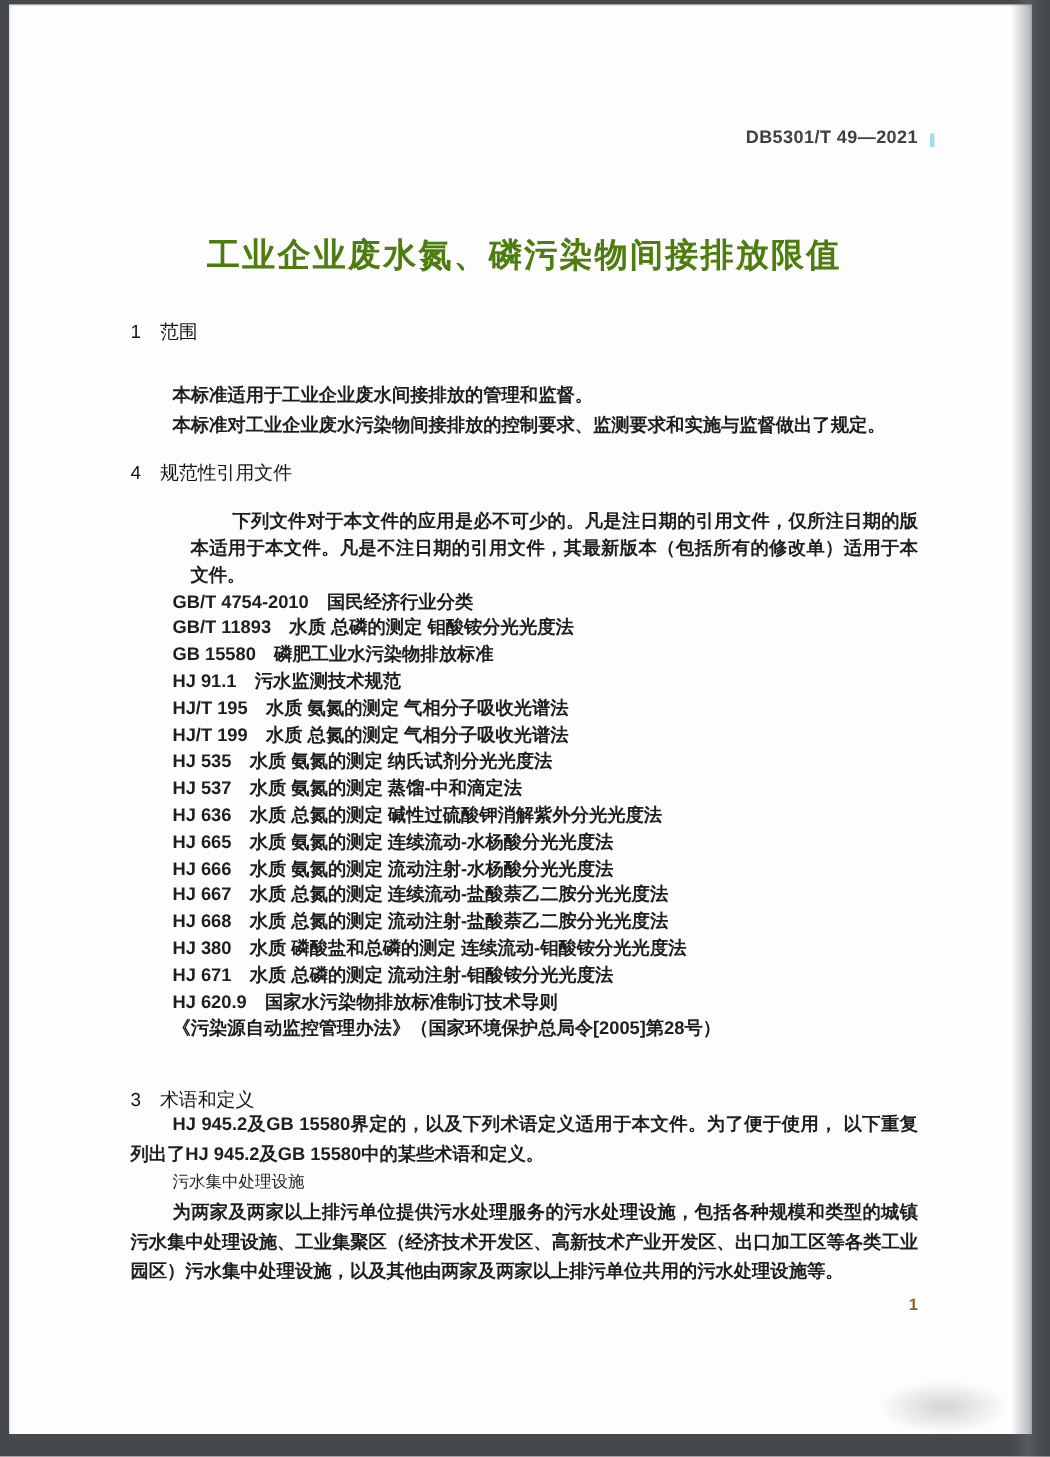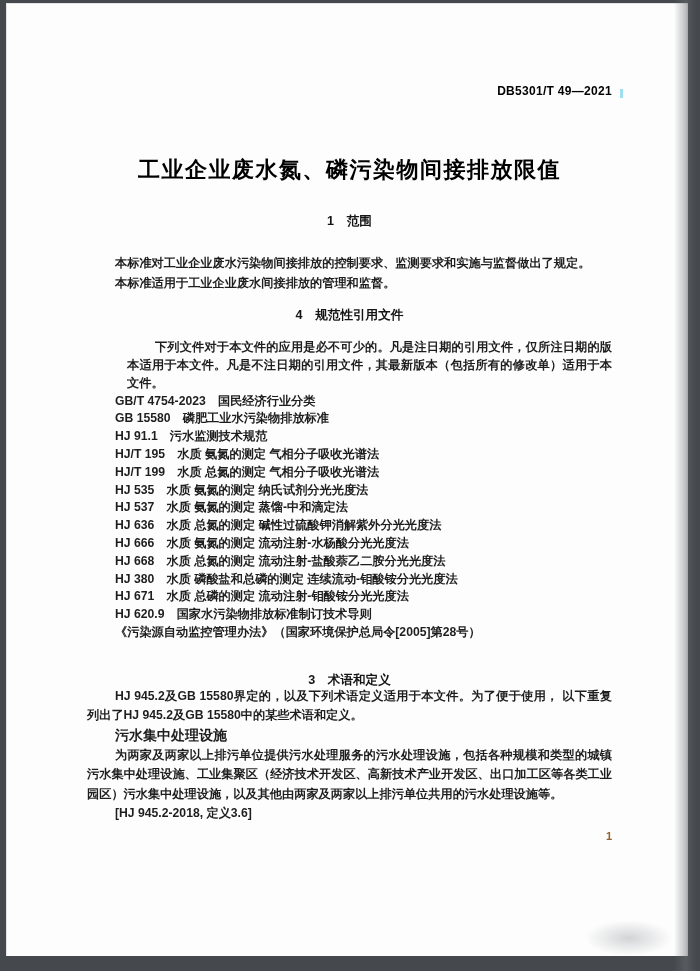"DB5301/T 49—2021" .header-code { color: #000000 -> #404040 }
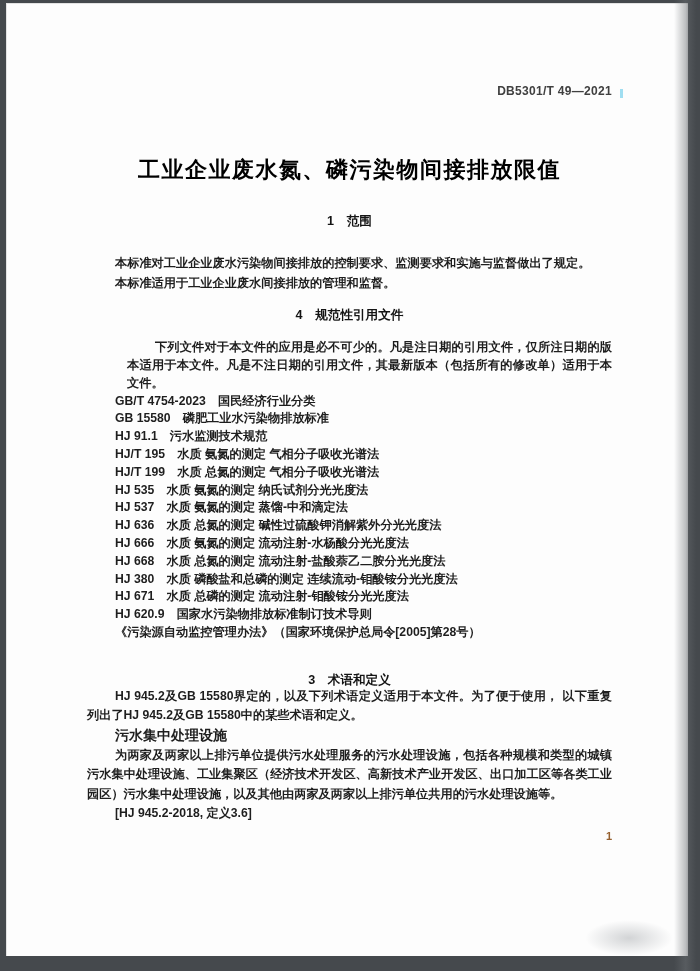"工业企业废水氮、磷污染物间接排放限值" .doc-title { color: #000000 -> #4d7c0f }
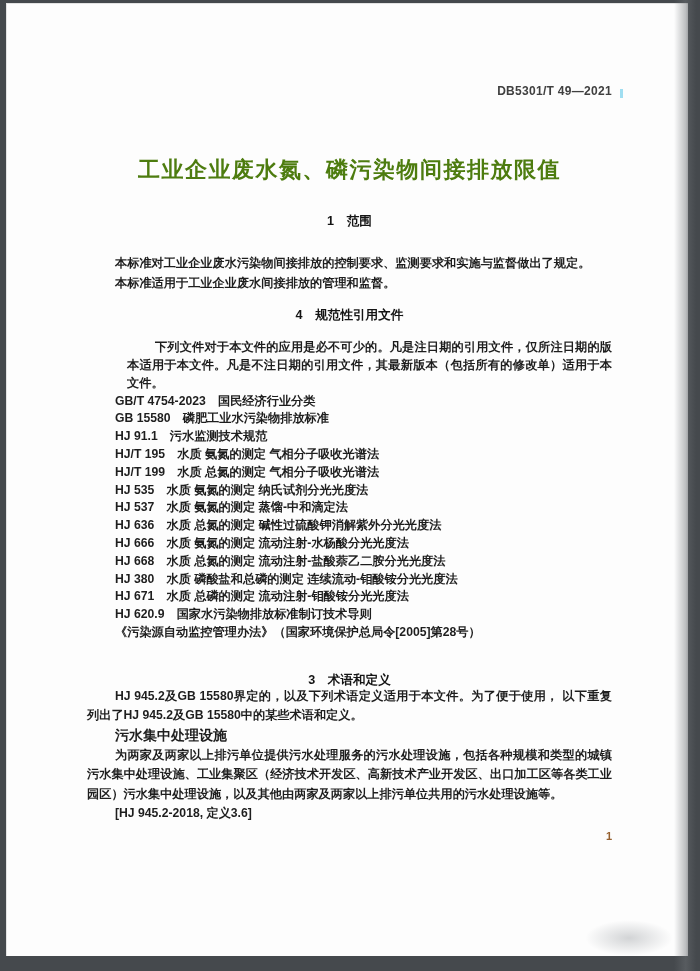"1 范围" .sec-heading { font-weight: 700 -> 400; text-align: center -> none }
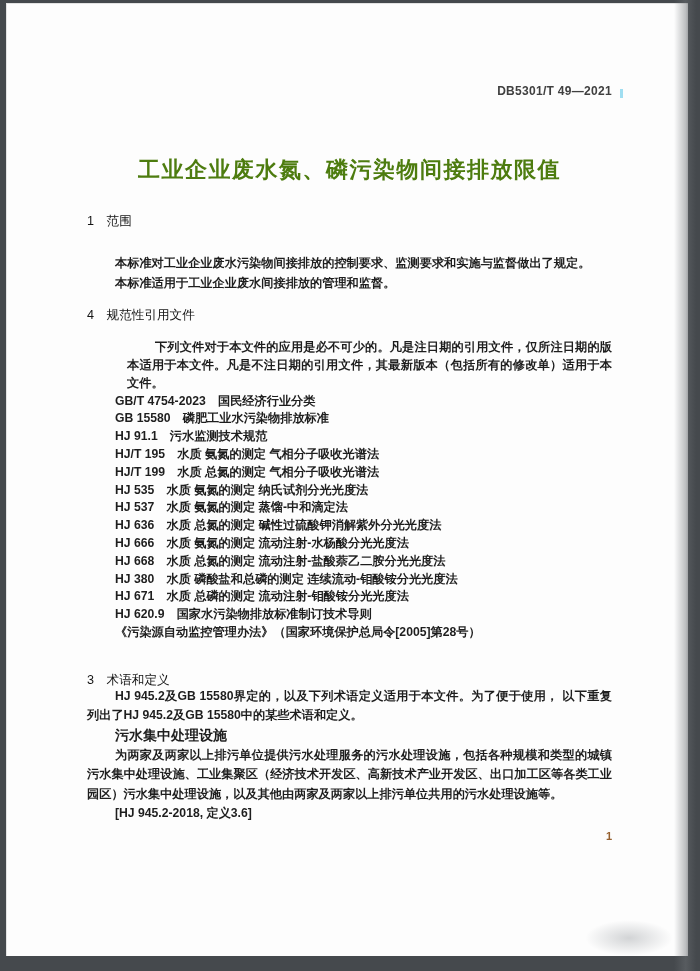"本标准对工业企业废水污染物间接排放的控制要求、监测要求和实施与监督做出了规定。" div.para { order: before "本标准适用于工业企业废水间接排放的管理和监督。" -> after "本标准适用于工业企业废水间接排放的管理和监督。" }
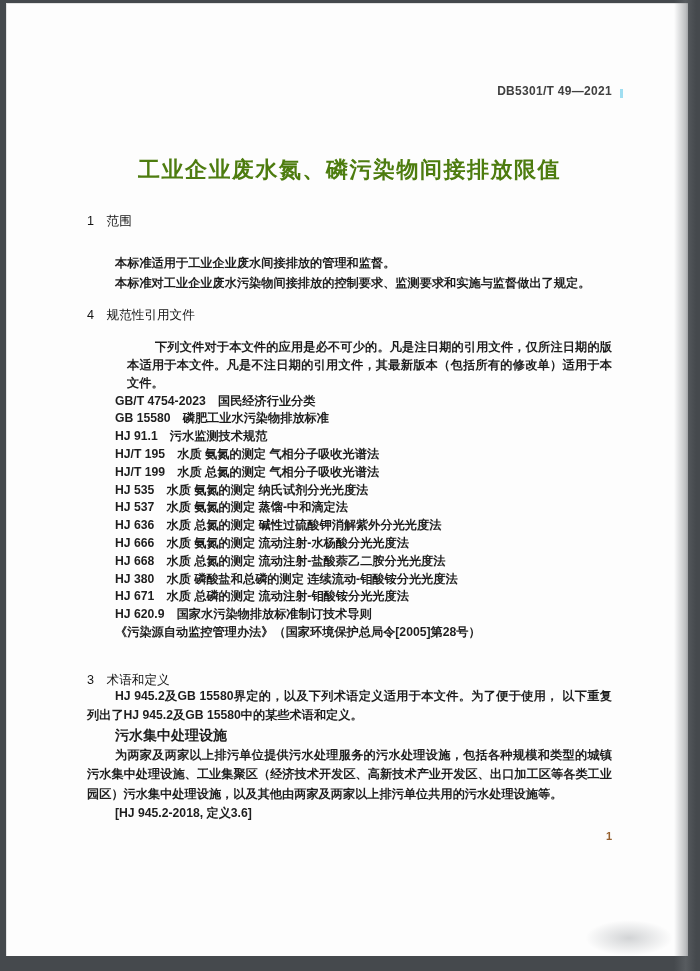"GB/T 4754-2023 国民经济行业分类" div.ref-item { text: 4754-2023 -> 4754-2010 }
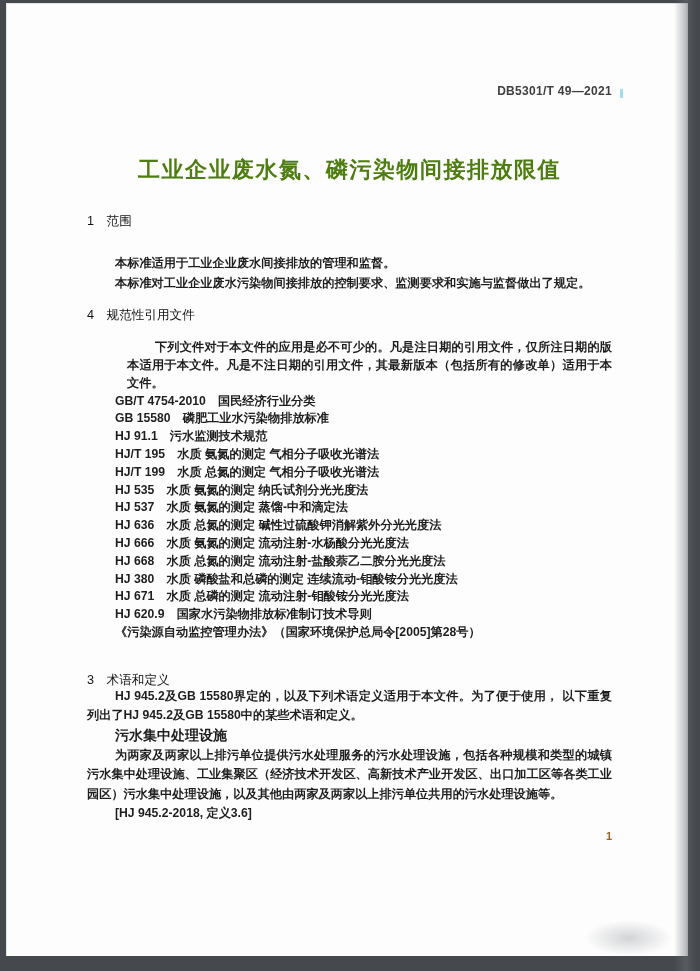"GB/T 11893 水质 总磷的测定 钼酸铵分光光度法" div.ref-item { html: none -> <div>GB/T 11893 水质 总磷的测定 钼酸铵分光光度法</div> }
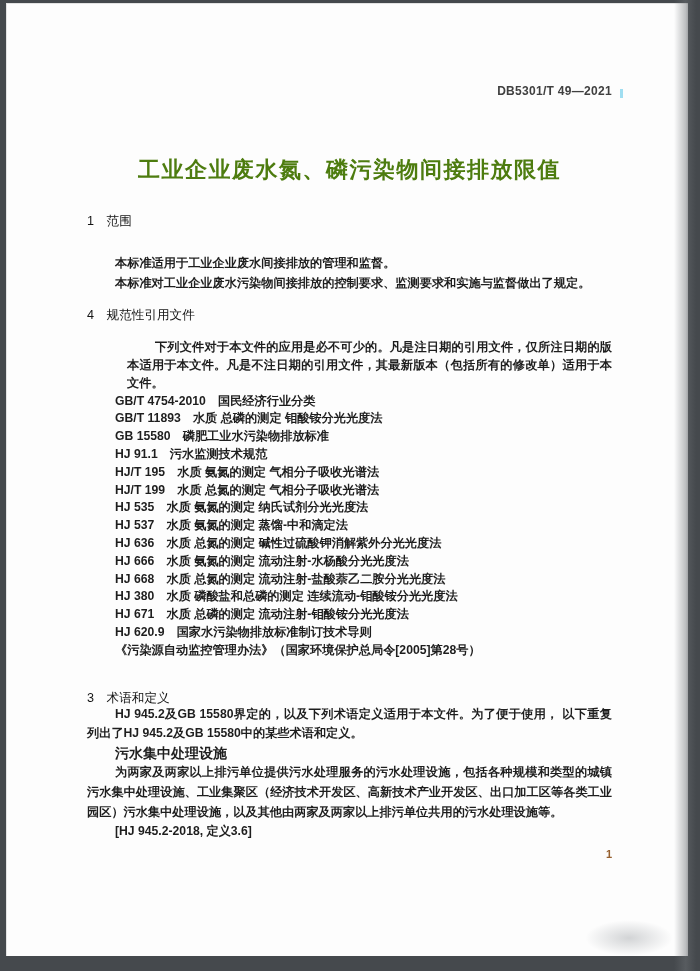"HJ 665 水质 氨氮的测定 连续流动-水杨酸分光光度法" div.ref-item { html: none -> <div>HJ 665 水质 氨氮的测定 连续流动-水杨酸分光光度法</div> }
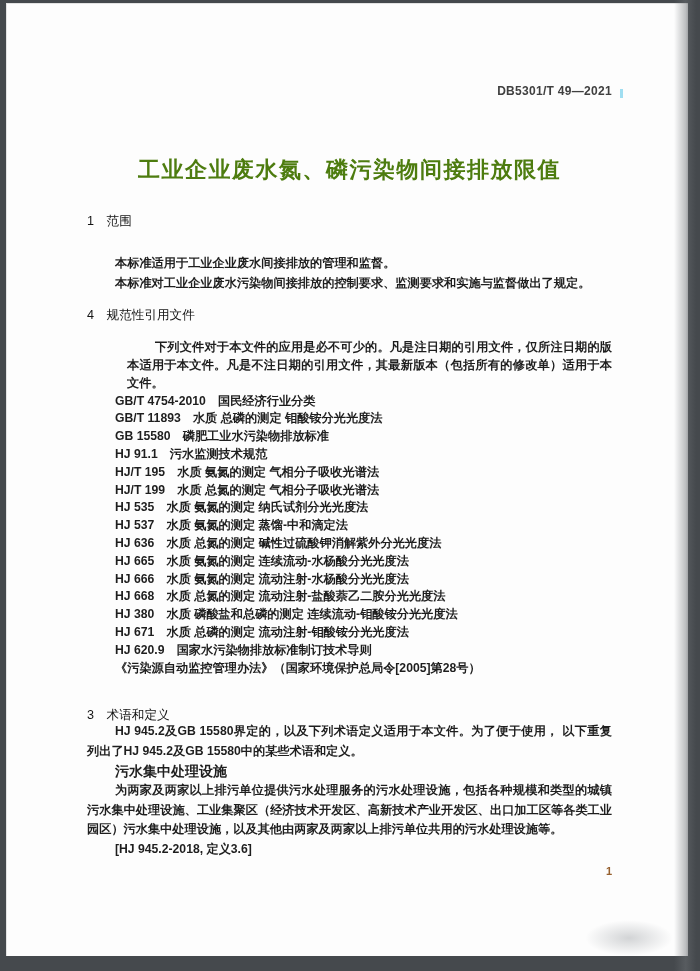"HJ 667 水质 总氮的测定 连续流动-盐酸萘乙二胺分光光度法" div.ref-item { html: none -> <div>HJ 667 水质 总氮的测定 连续流动-盐酸萘乙二胺分光光度法</div> }
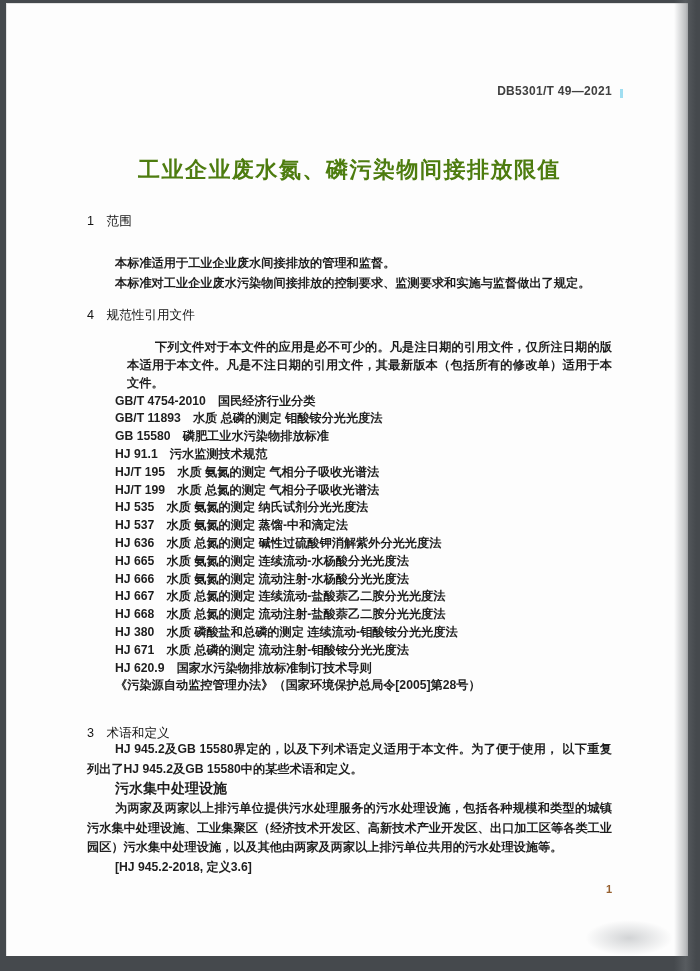"污水集中处理设施" .term-name { font-size: 14px -> 11px; font-weight: 700 -> 400 }
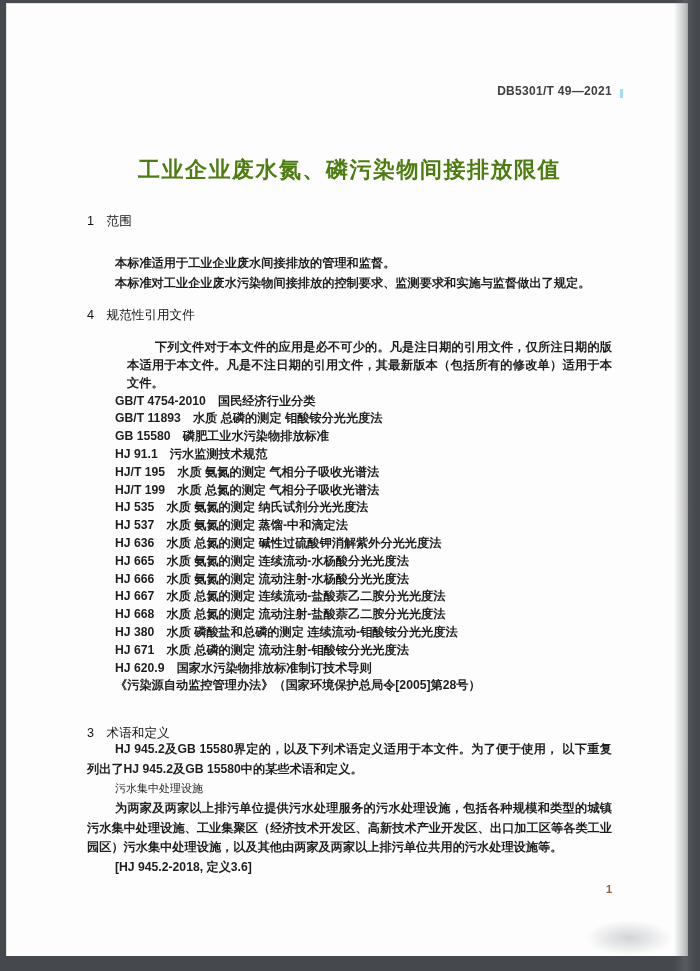"[HJ 945.2-2018, 定义3.6]" div.term-source { html: <div>[HJ 945.2-2018, 定义3.6]</div> -> none }
